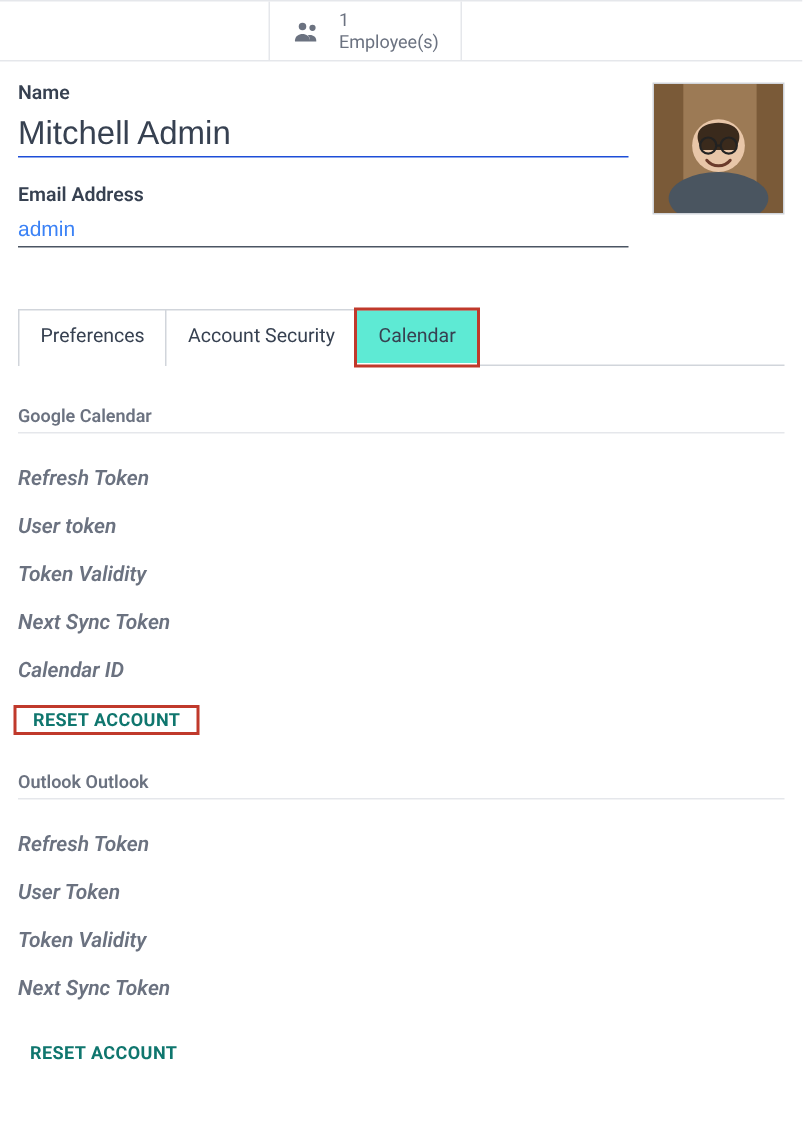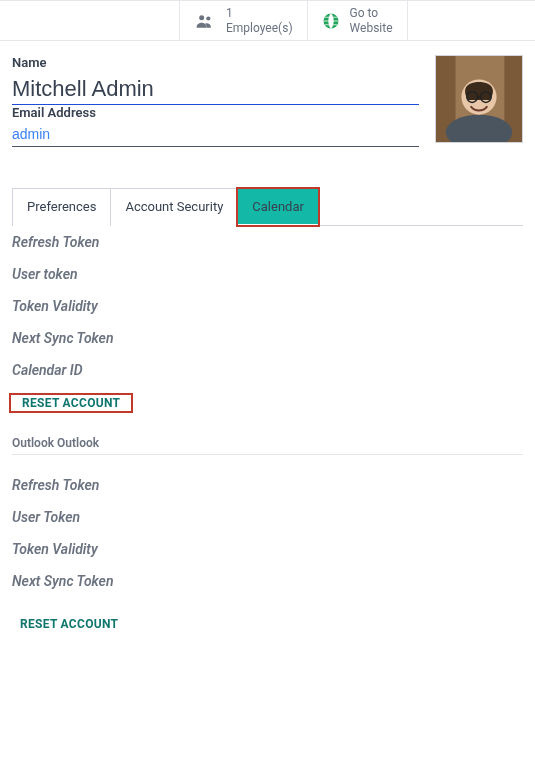"Go to" div.top-btn { html: <div> <span> <svg> <circle></circle> <path></path> </svg> </span> <span> <span>Go to</span> <span>Website</span> </span> </div> -> none }
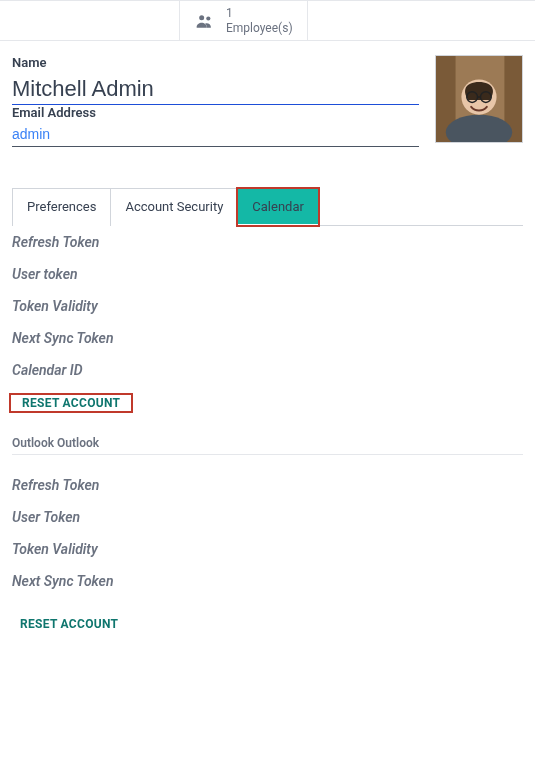"Email Address" .email-block { margin-top: none -> 18px }
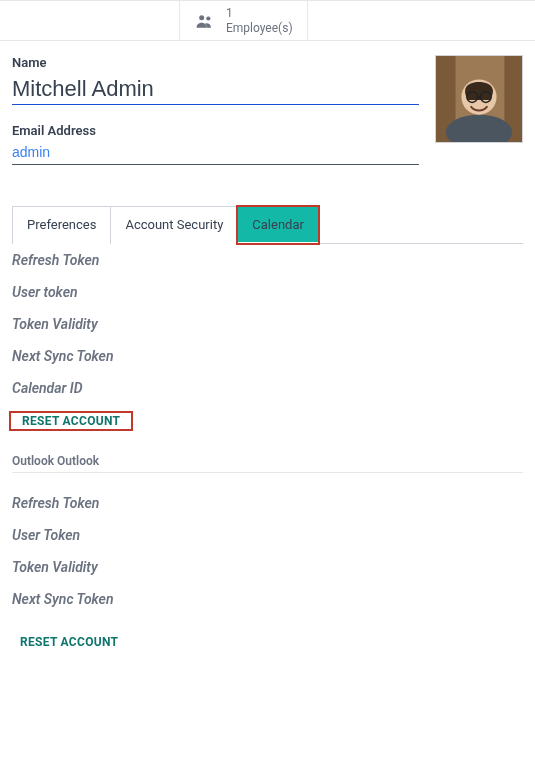"Calendar" .tab.active { background: #14b8a6 -> #5eead4 }
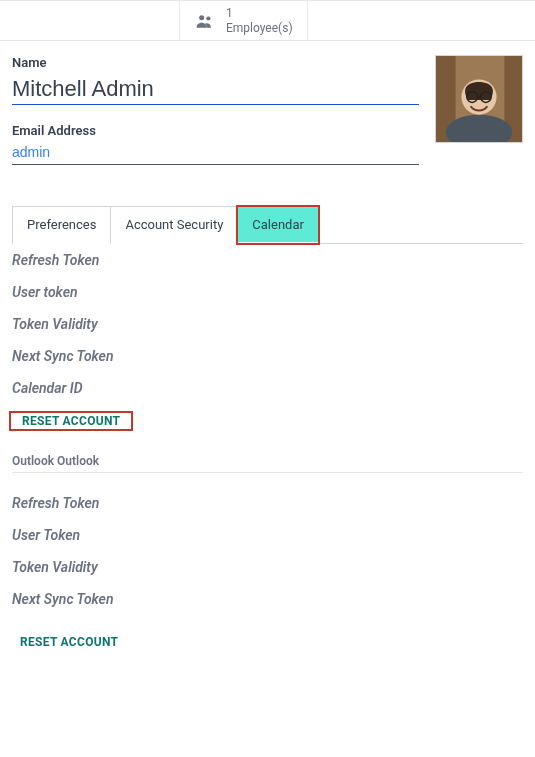"Google Calendar" div.section-title { html: none -> <div>Google Calendar</div> }
